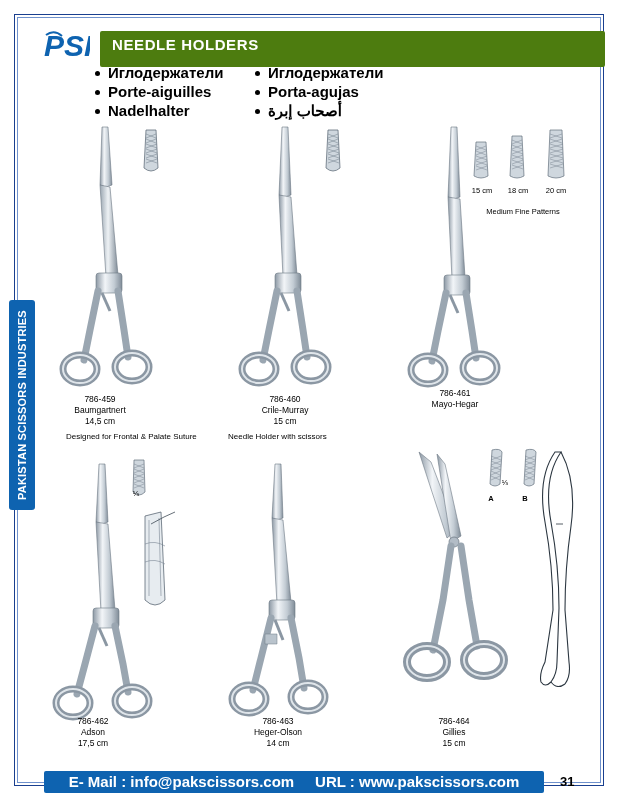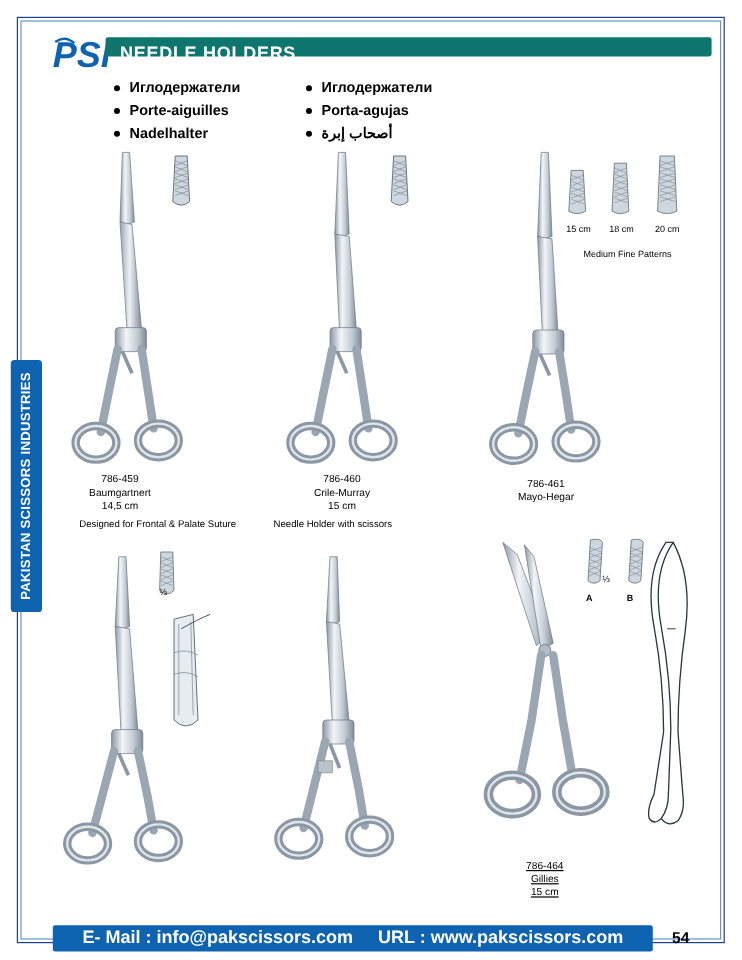"NEEDLE HOLDERS" .header-bar { background: #0f766e -> #4d7c0f; height: 16px -> 36px; left: 88px -> 100px }
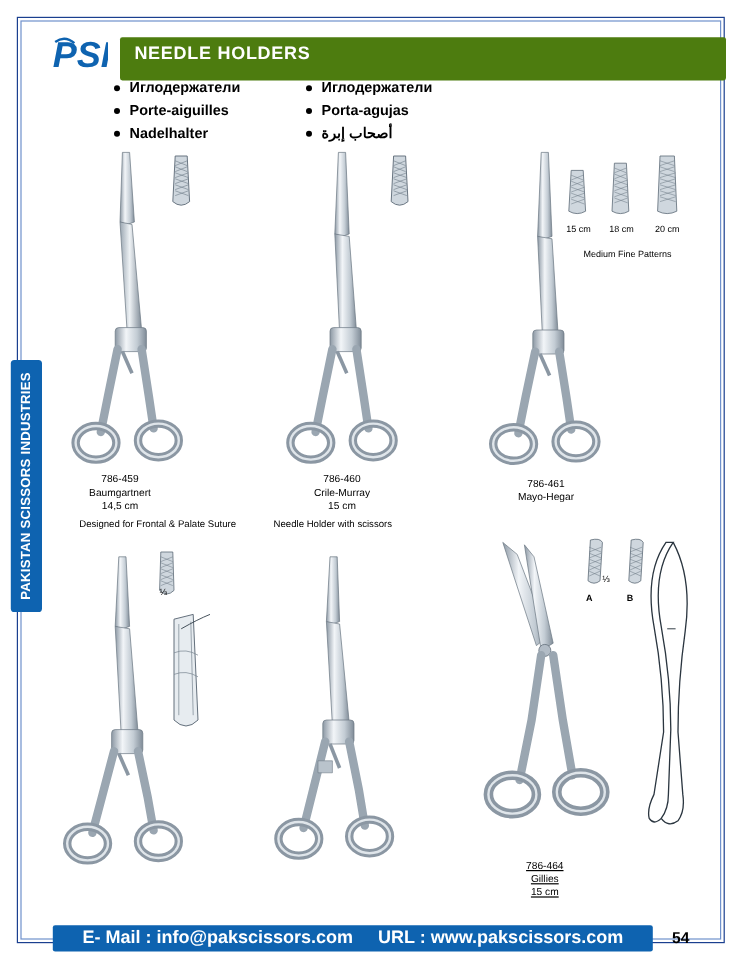"Иглодержатели" .lang-col { font-size: 12px -> 15px }
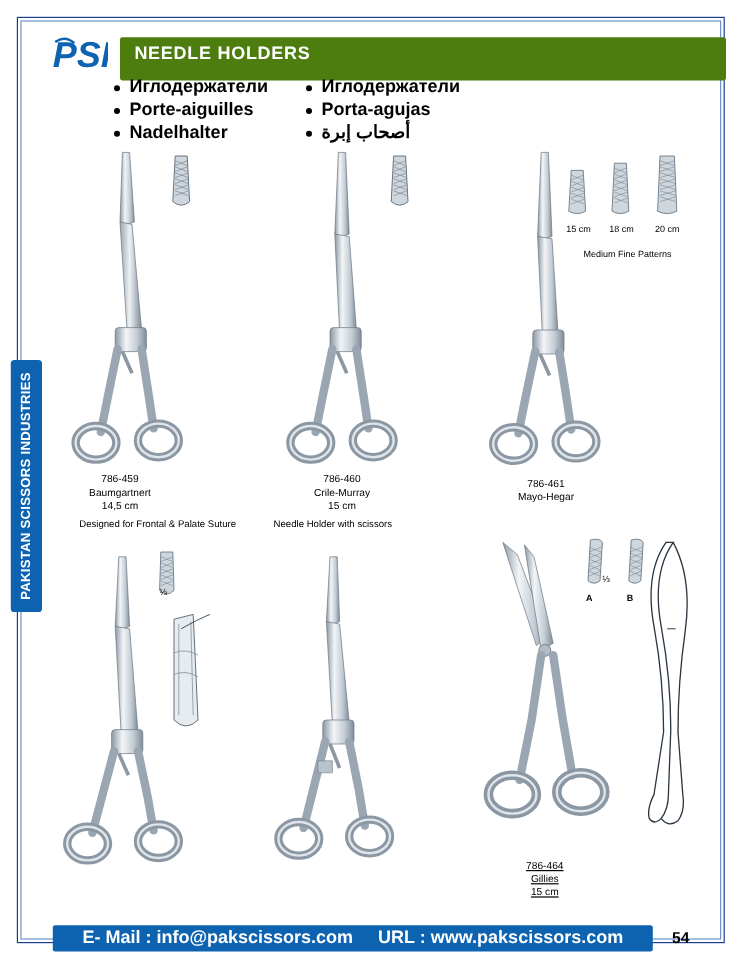"786-461" div.caption { top: 398px -> 388px }
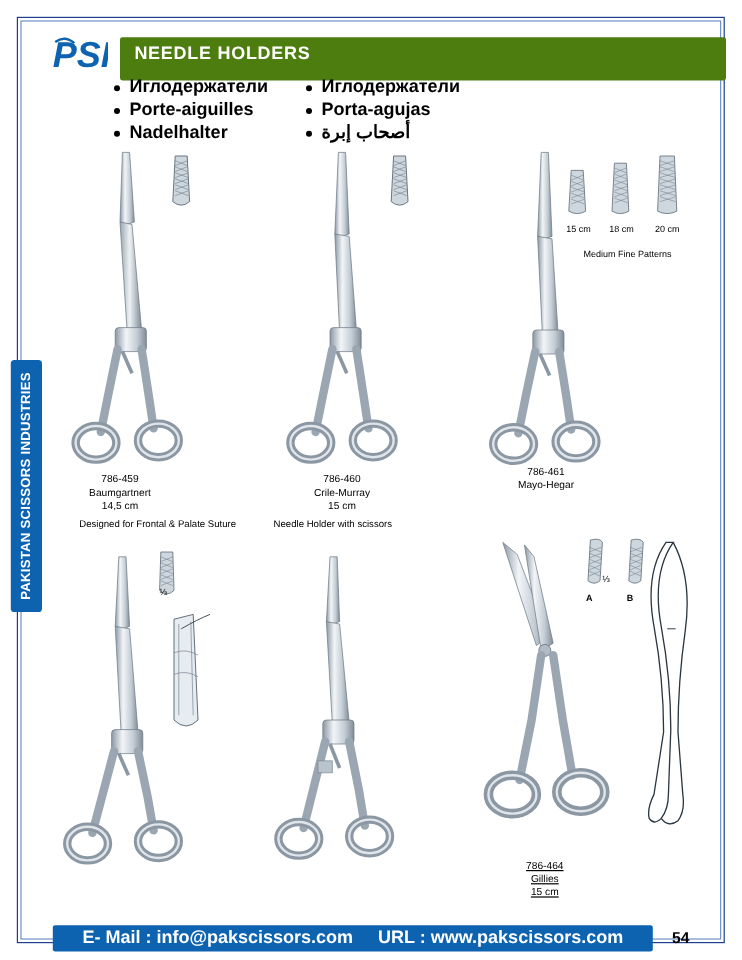"786-462" div.caption { html: none -> <div> <div>786-462</div> <div>Adson</div> <div>17,5 cm</div> </div> }
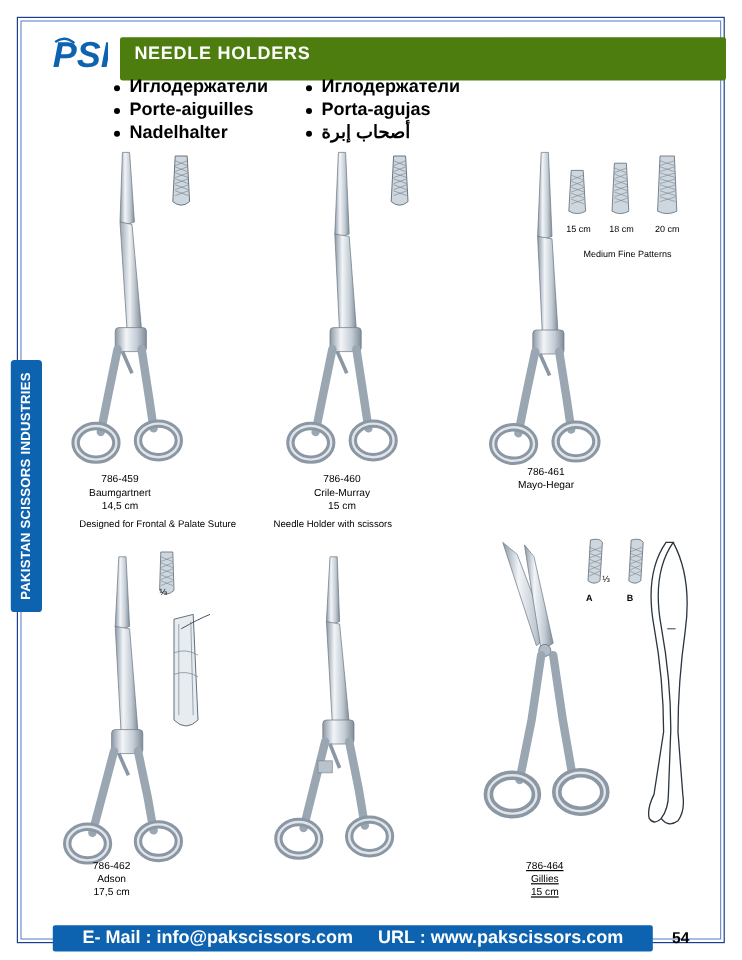"786-463" div.caption { html: none -> <div> <div>786-463</div> <div>Heger-Olson</div> <div>14 cm</div> </div> }
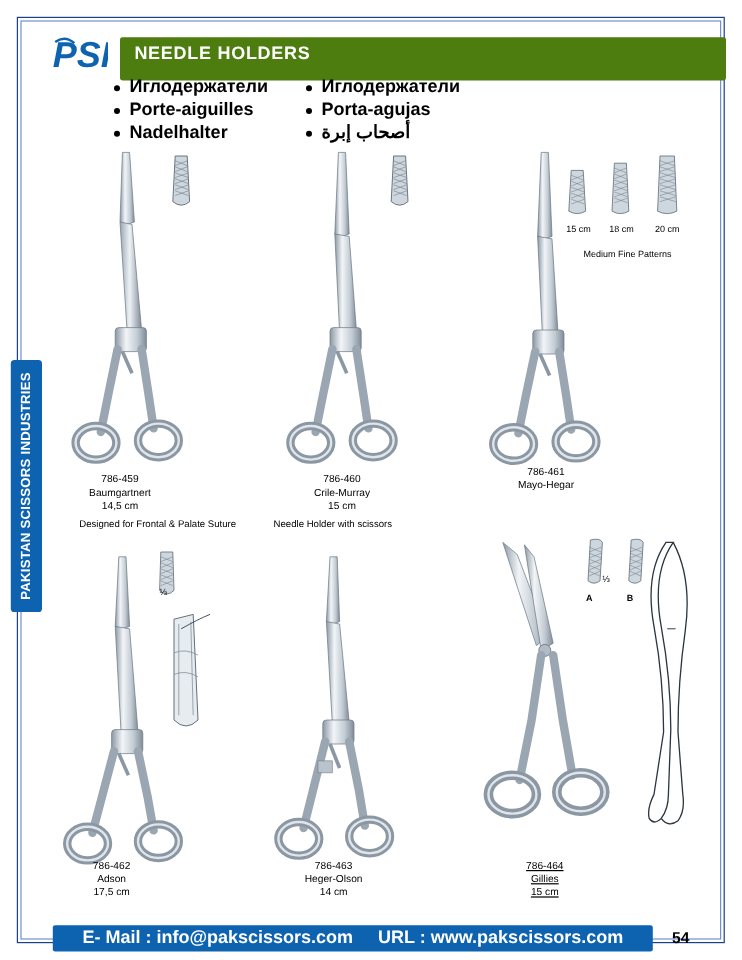"786-464" div.caption { text-decoration: underline -> none }
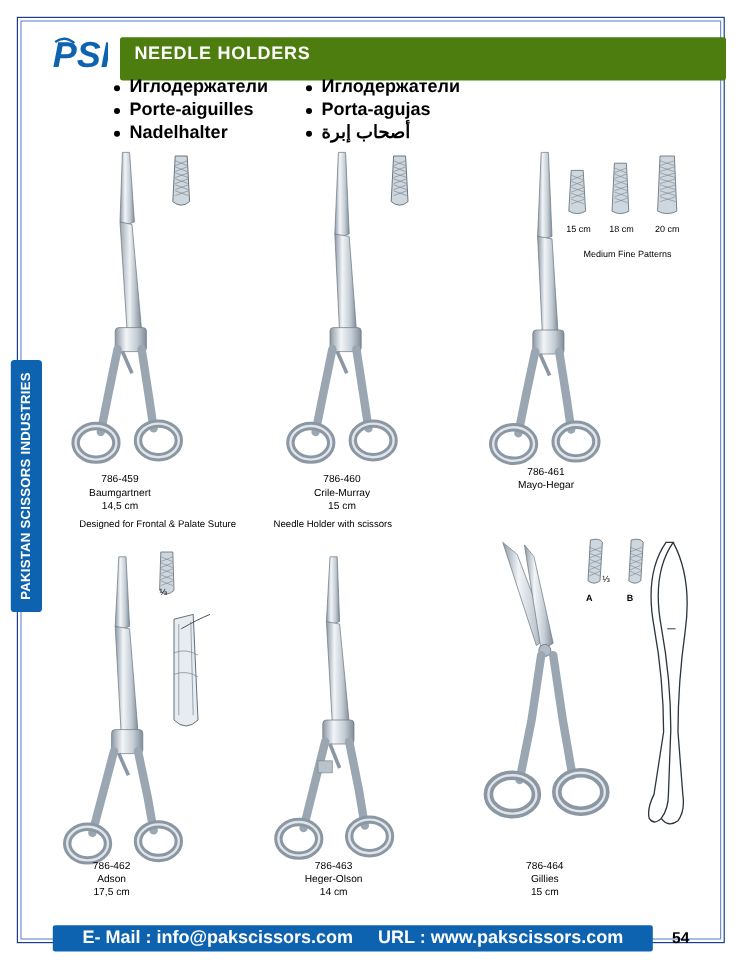"54" div.page-number { text: 54 -> 31 }
